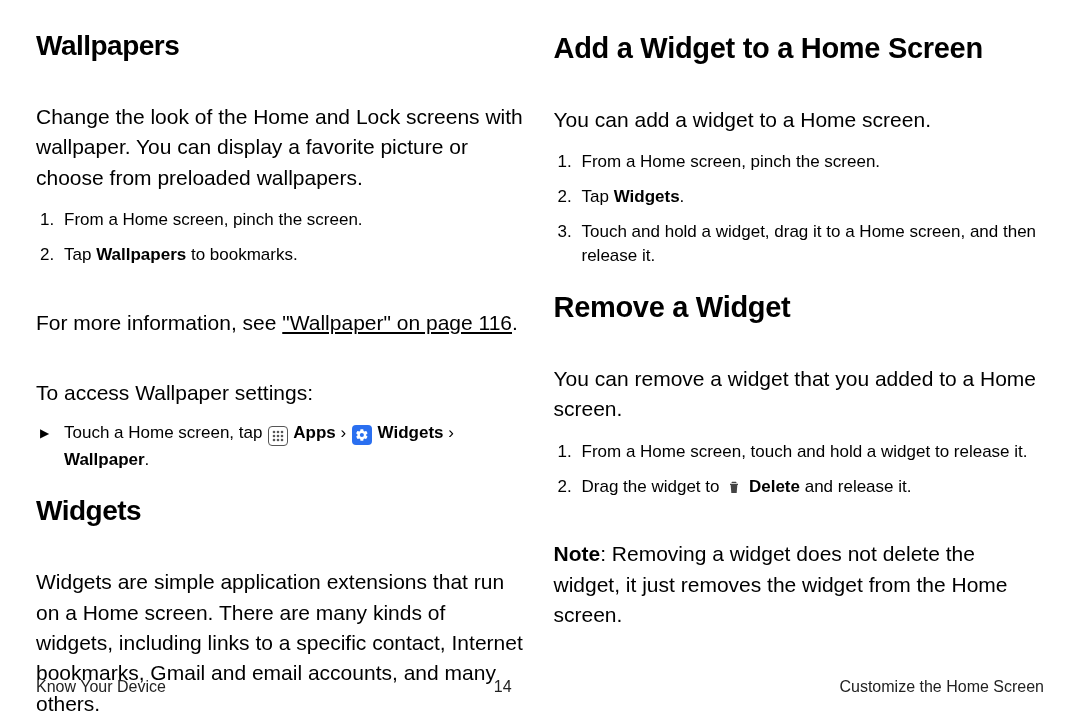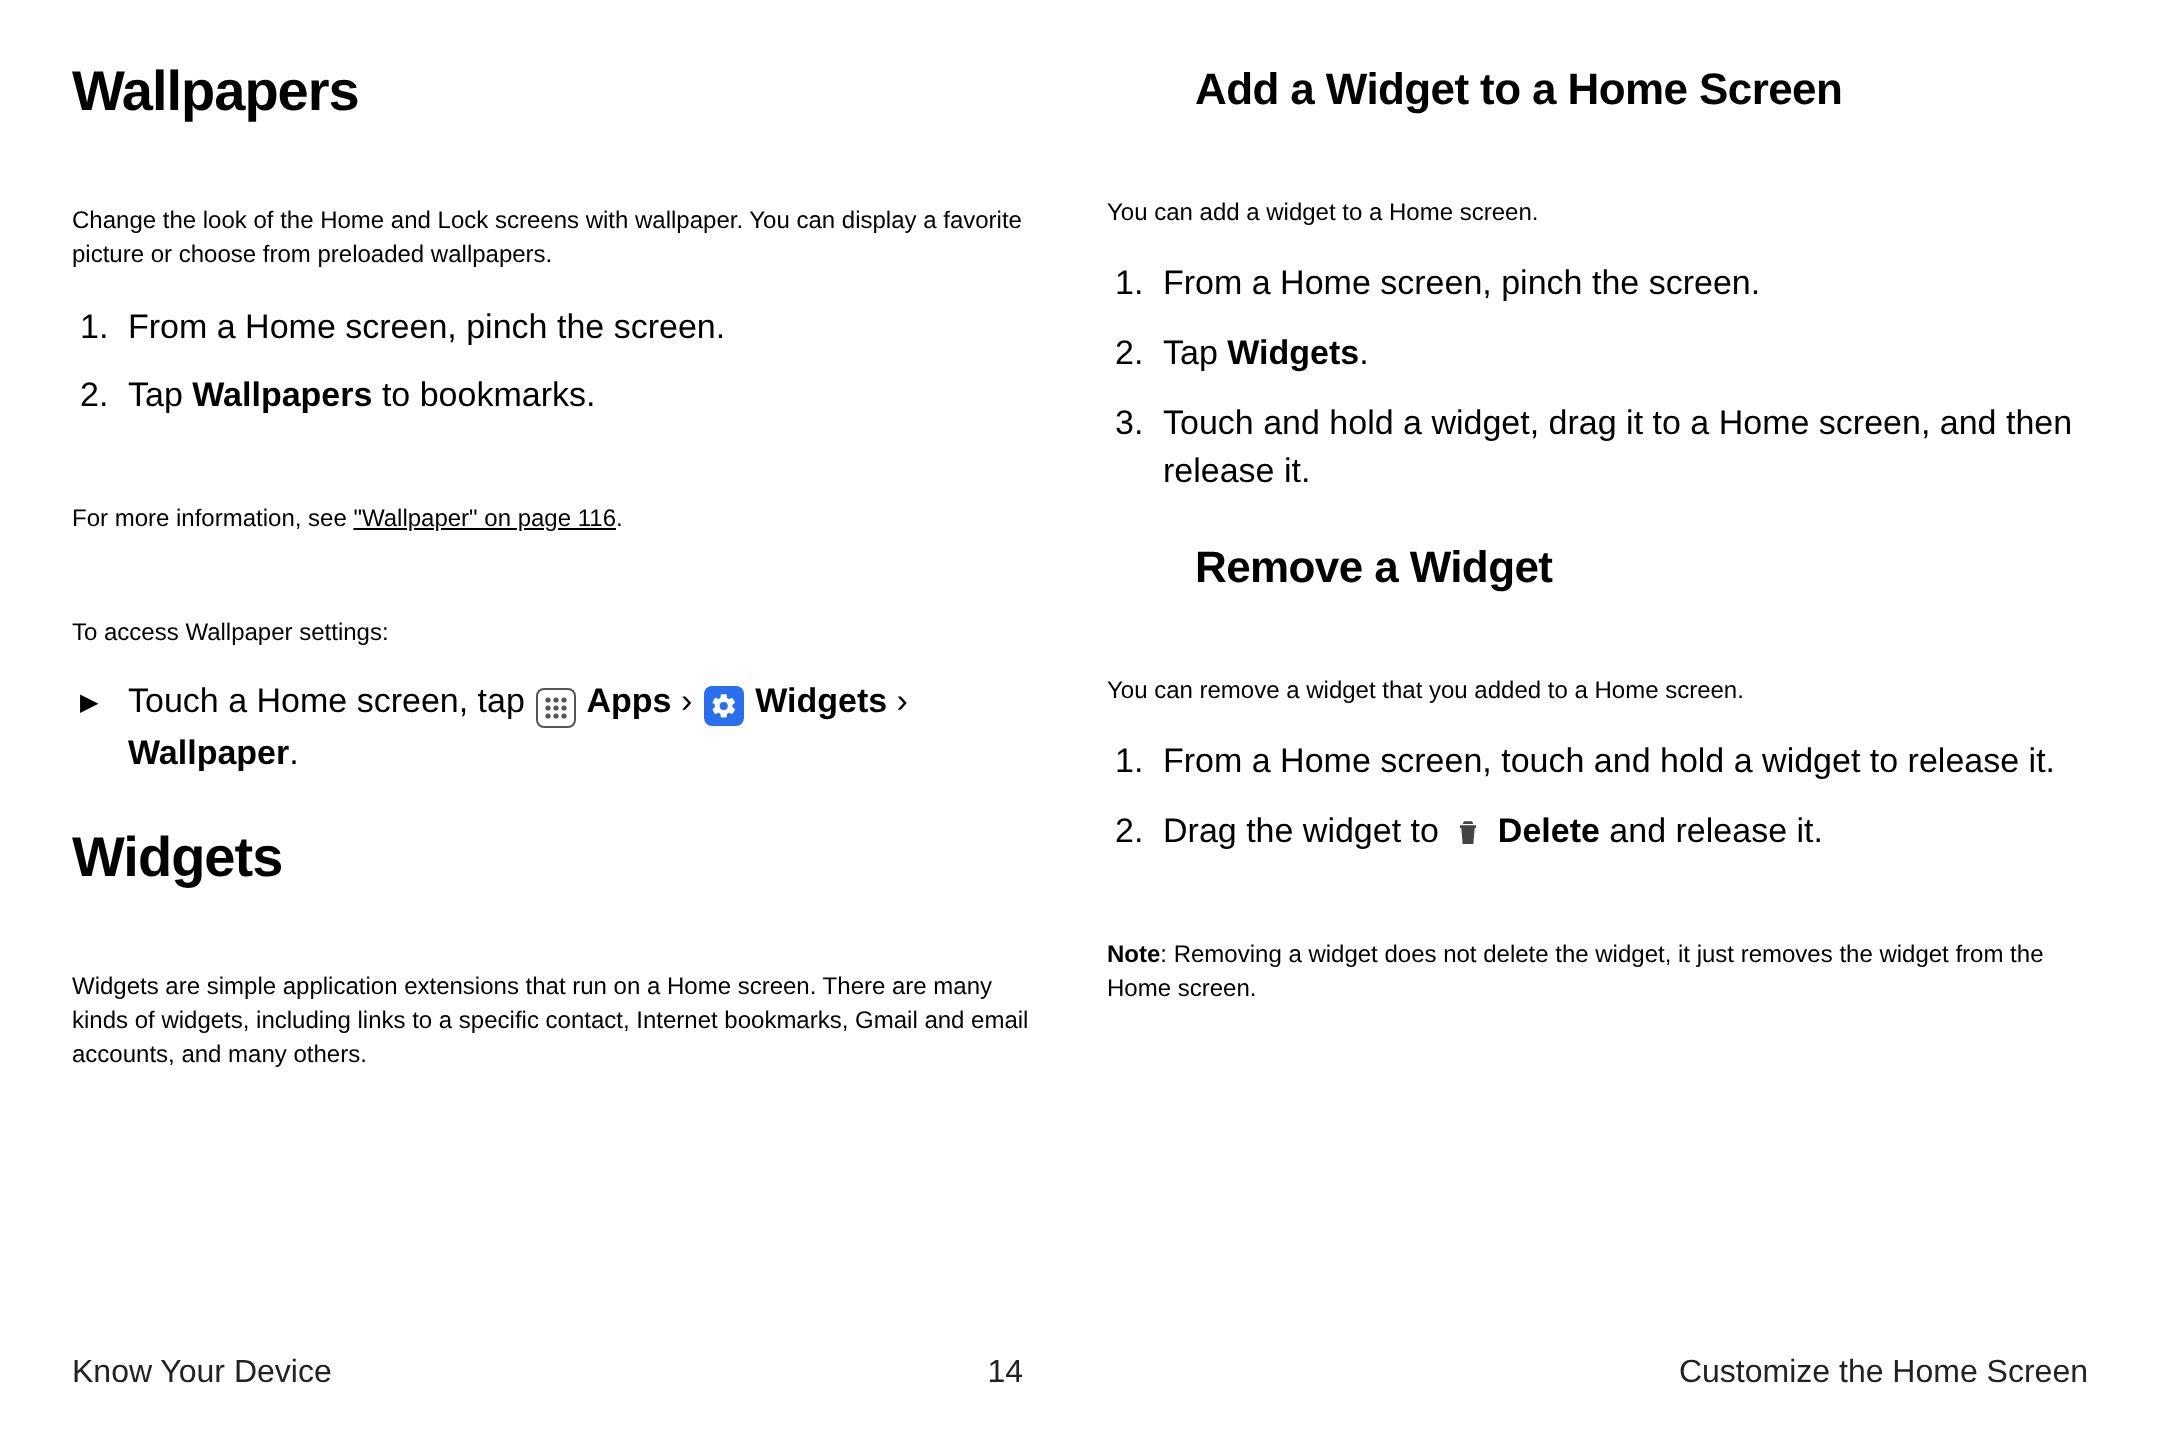"Add a Widget to a" h2 { font-size: 22px -> 29px; margin-left: 44px -> none }
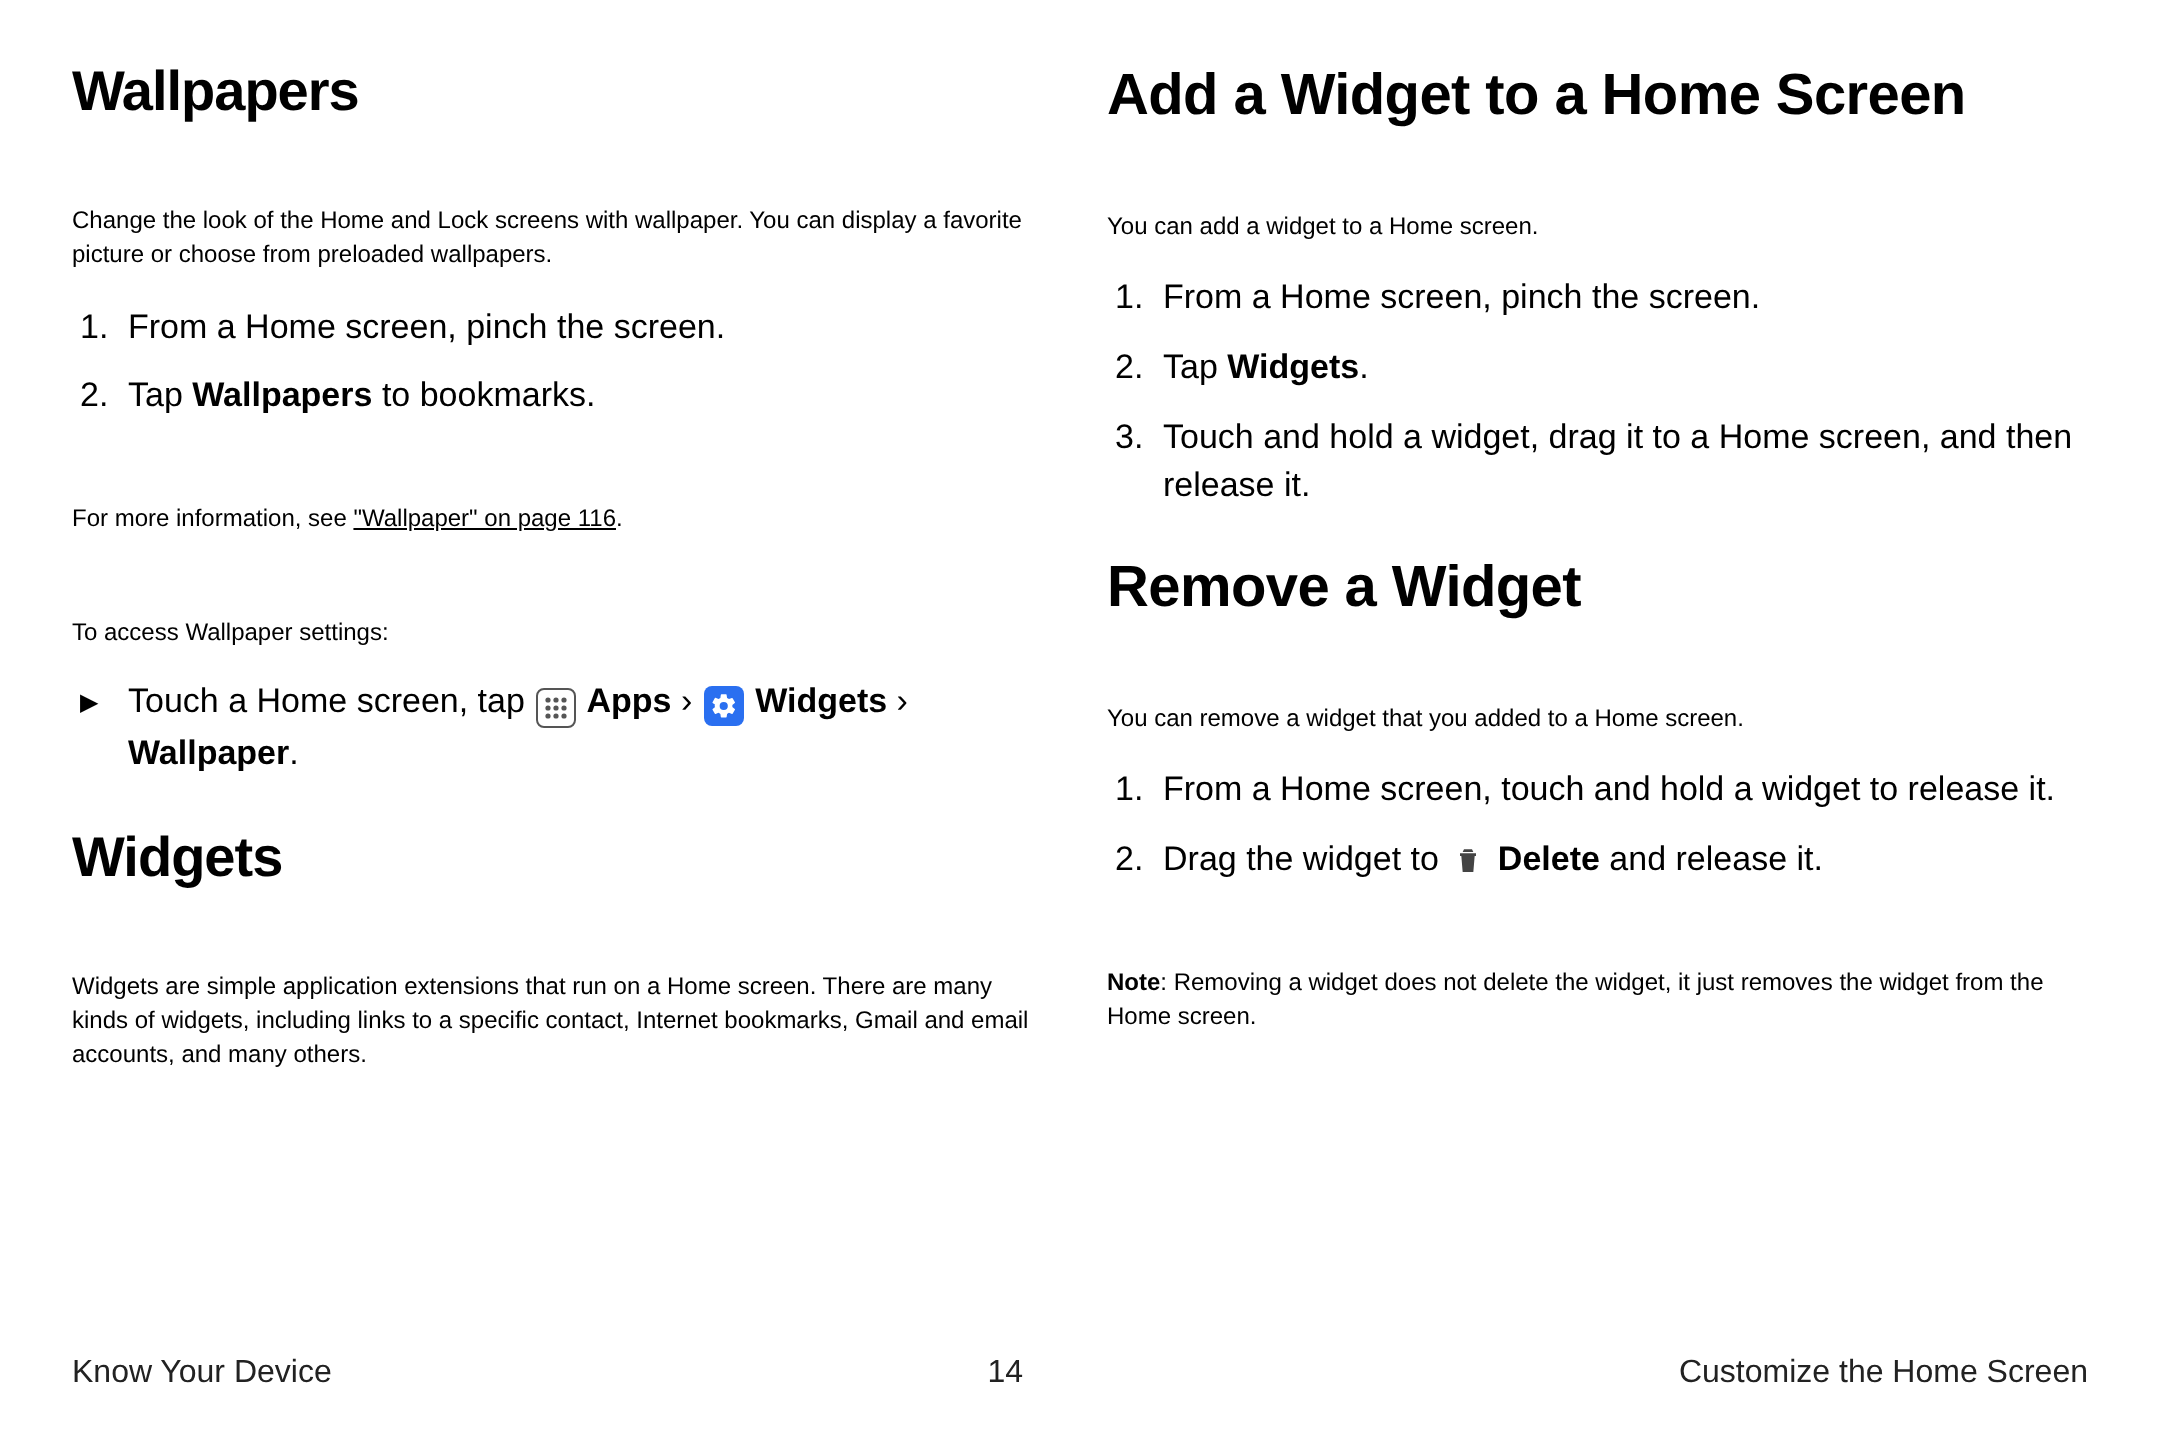"Change the look of the" p { font-size: 12px -> 21px }
